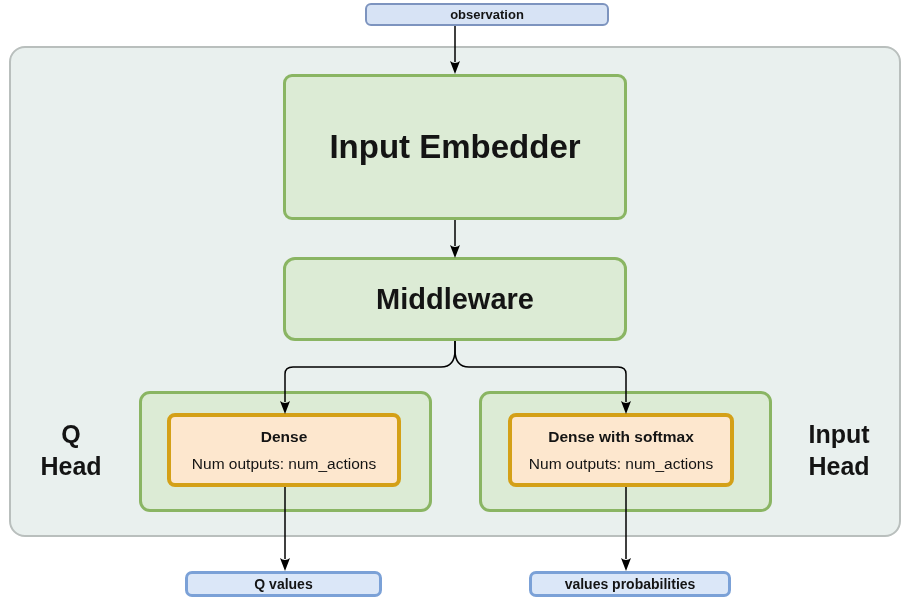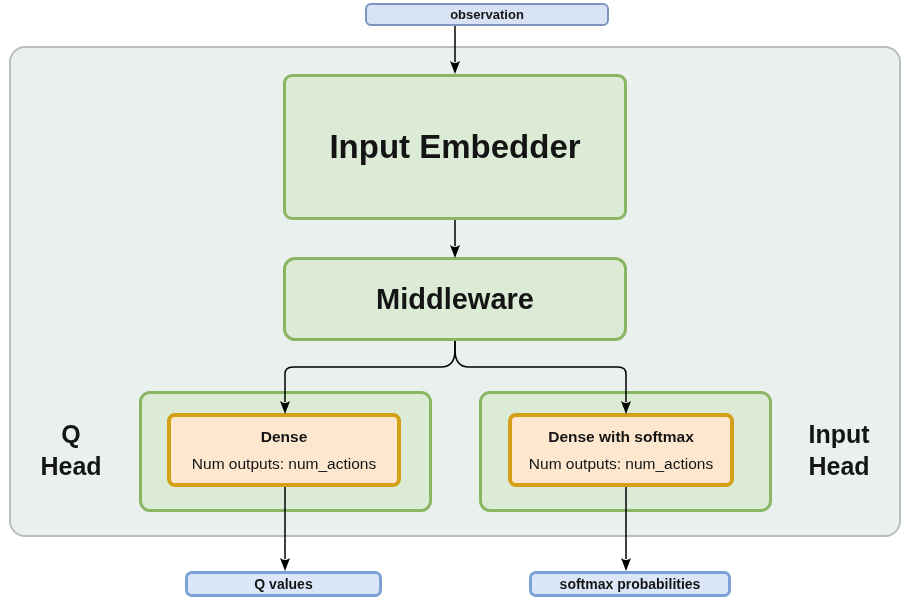"softmax probabilities" span { text: softmax -> values }
